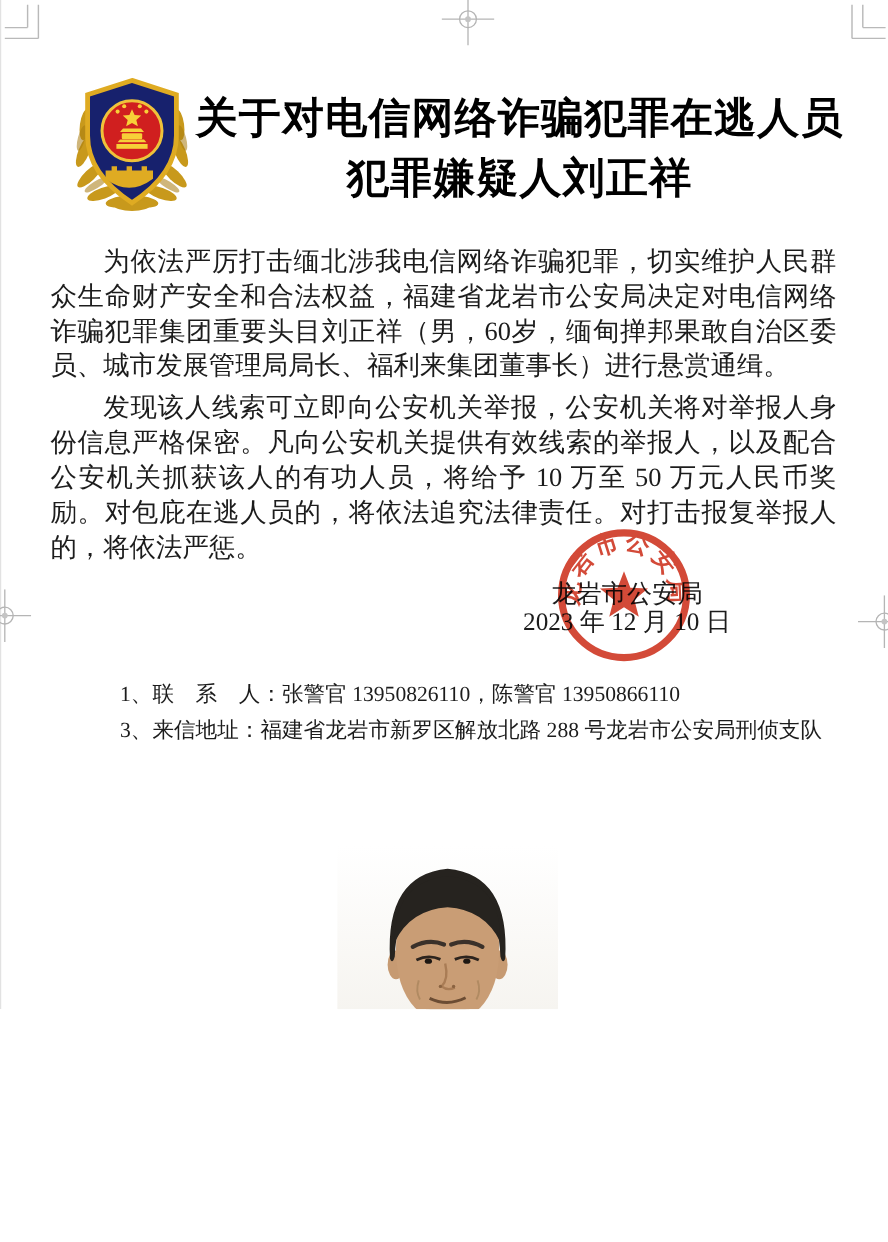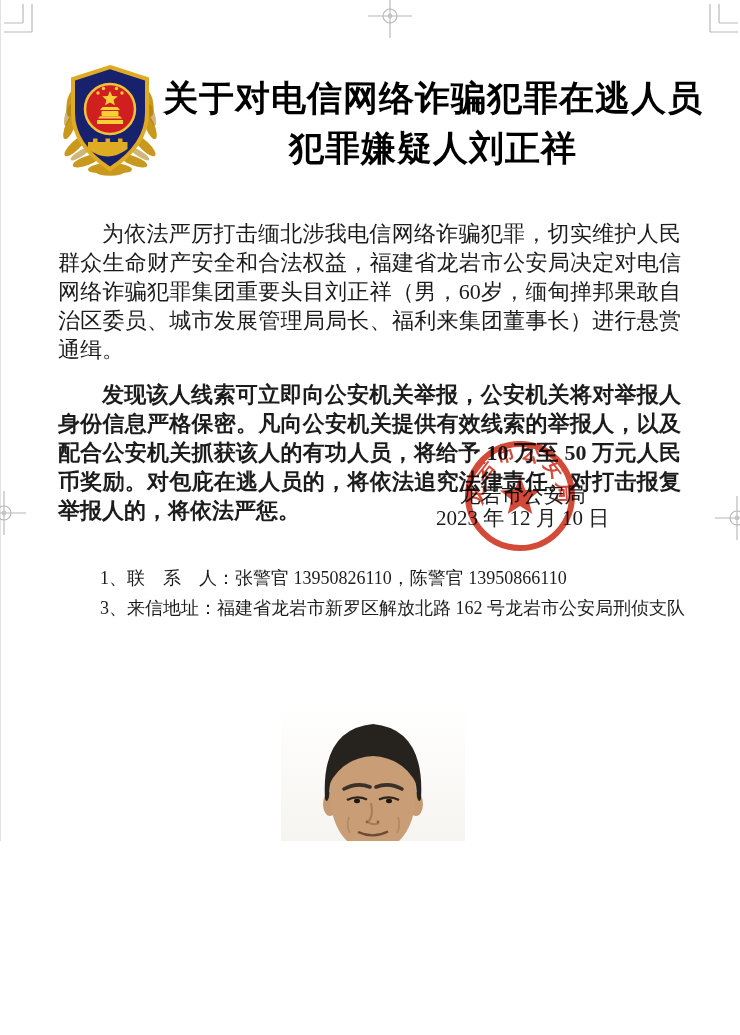"为依法严厉打击缅北涉我电信网络诈骗犯罪，切实维护人民群众生命财产安全和合法权益，" .body-text p { margin: 16px -> 0 }
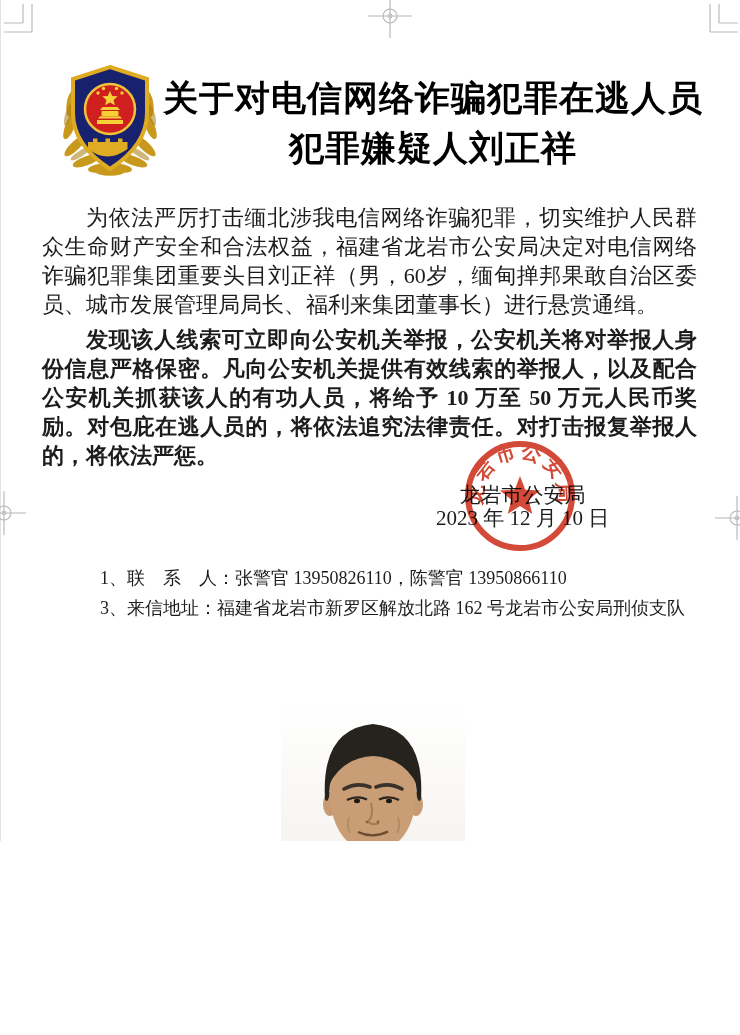"发现该人线索可立即向公安机关举报，公安机关将对举报人身份信息严格保密。凡向公安机" .body-text p + p { font-weight: bold -> none }
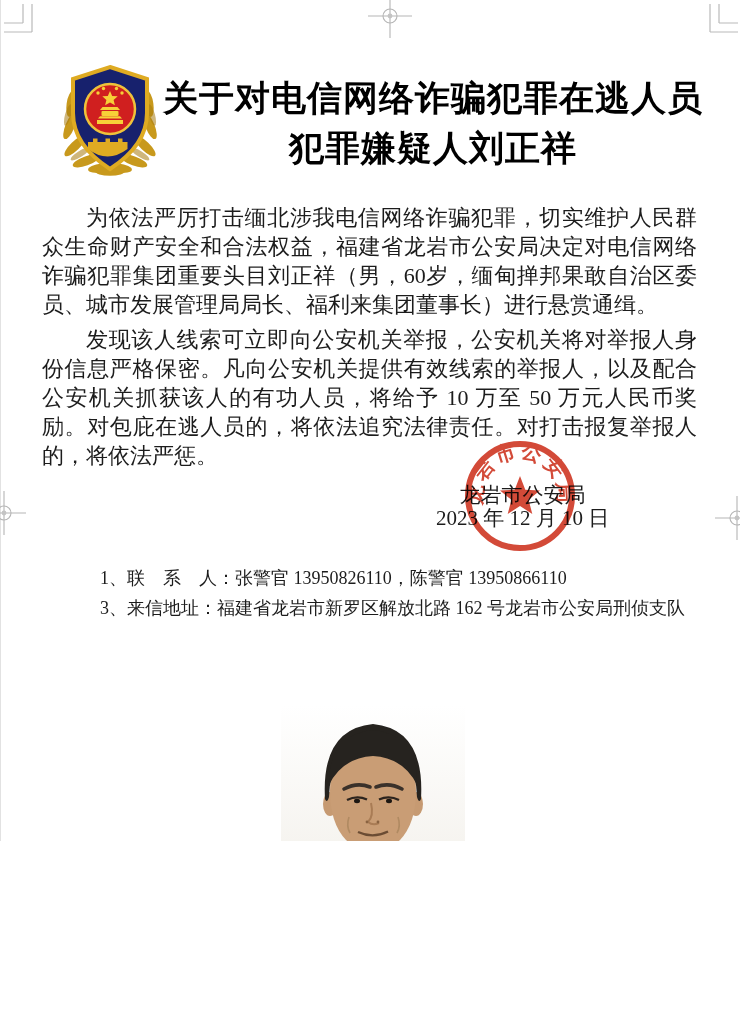"3、来信地址：福建省龙岩市新罗区解放北路 162 号龙岩市公安局刑侦支队" div.contact-item { text: 162 -> 288 }
